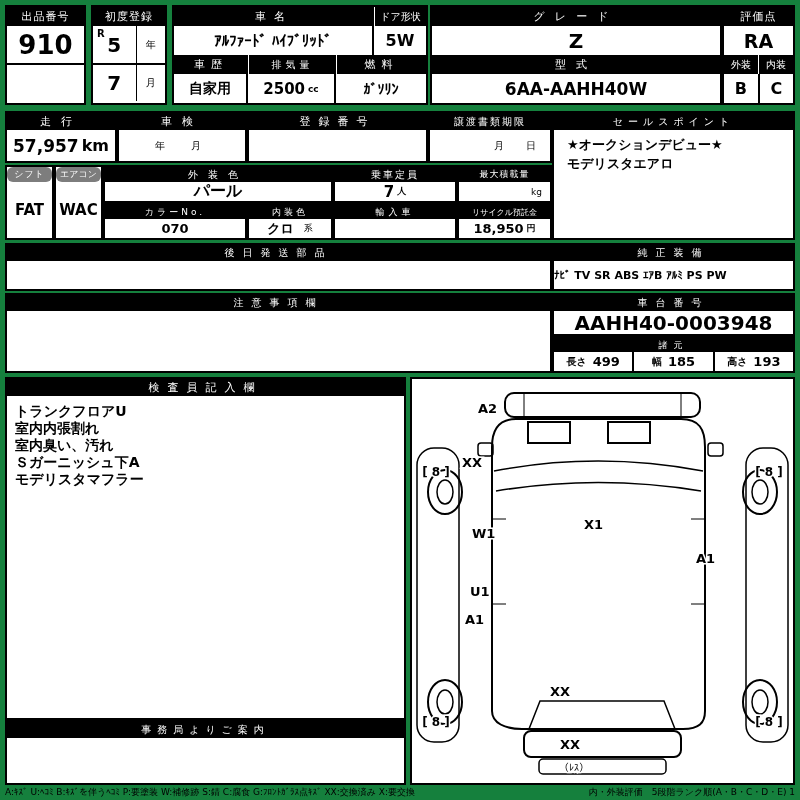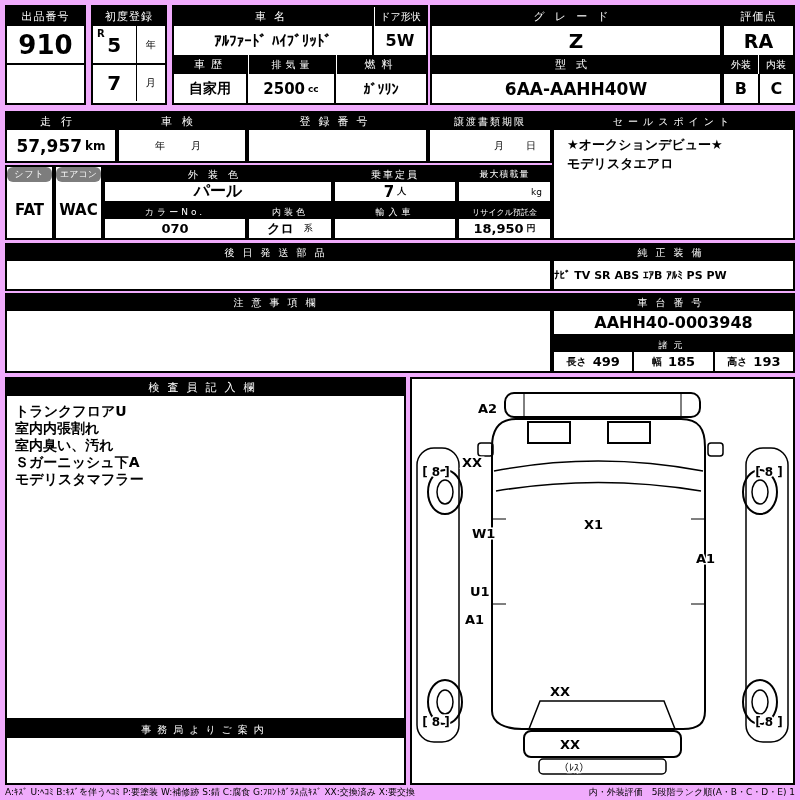"出品番号" .sheet { background: #f0abfc -> #15803d }
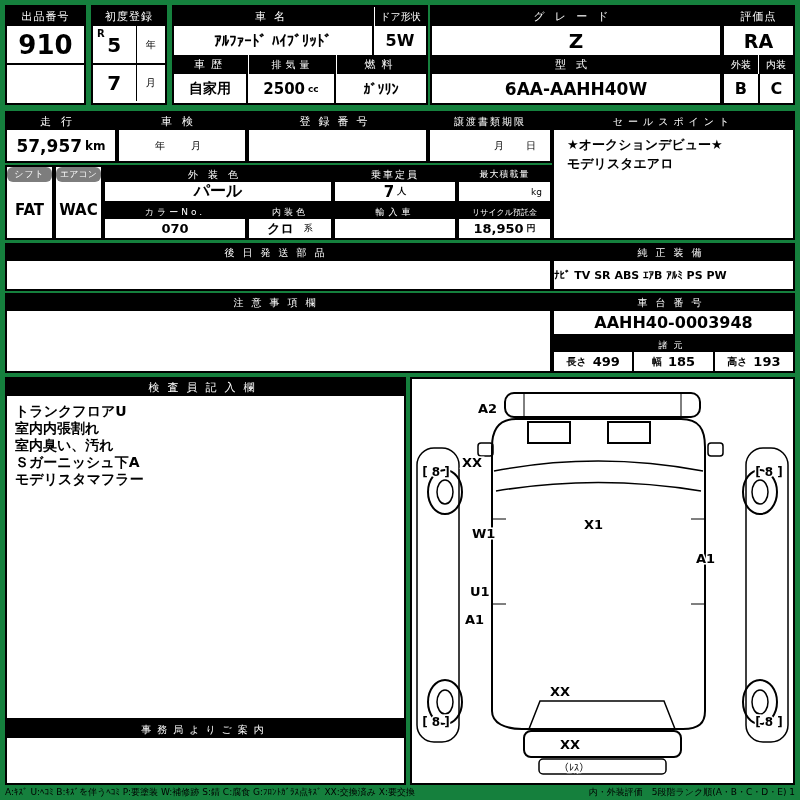"km" span.u { font-size: 12px -> 16px }
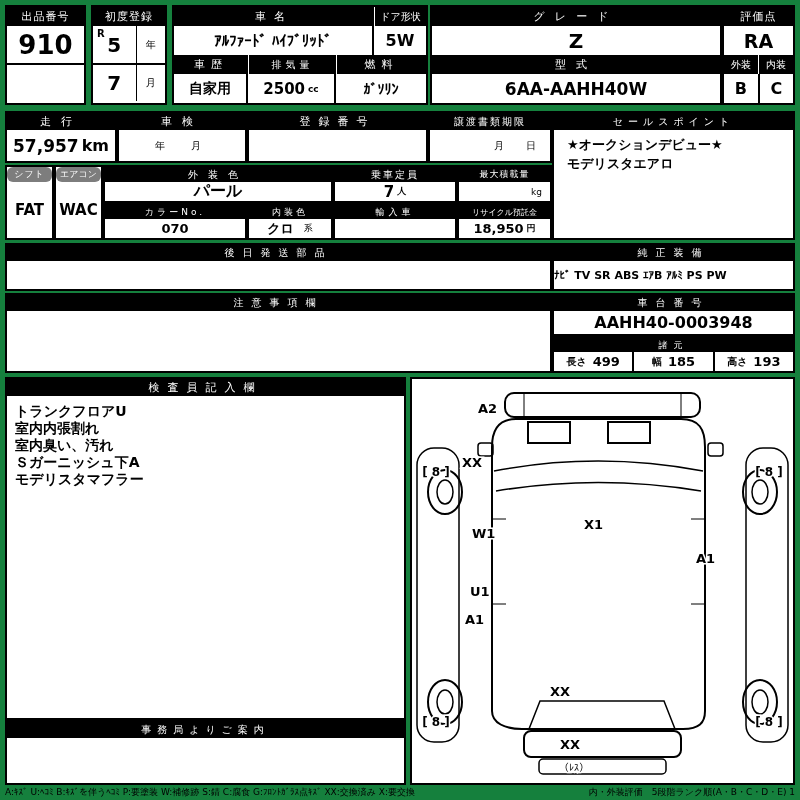"AAHH40-0003948" div.v { font-size: 16px -> 20px }
